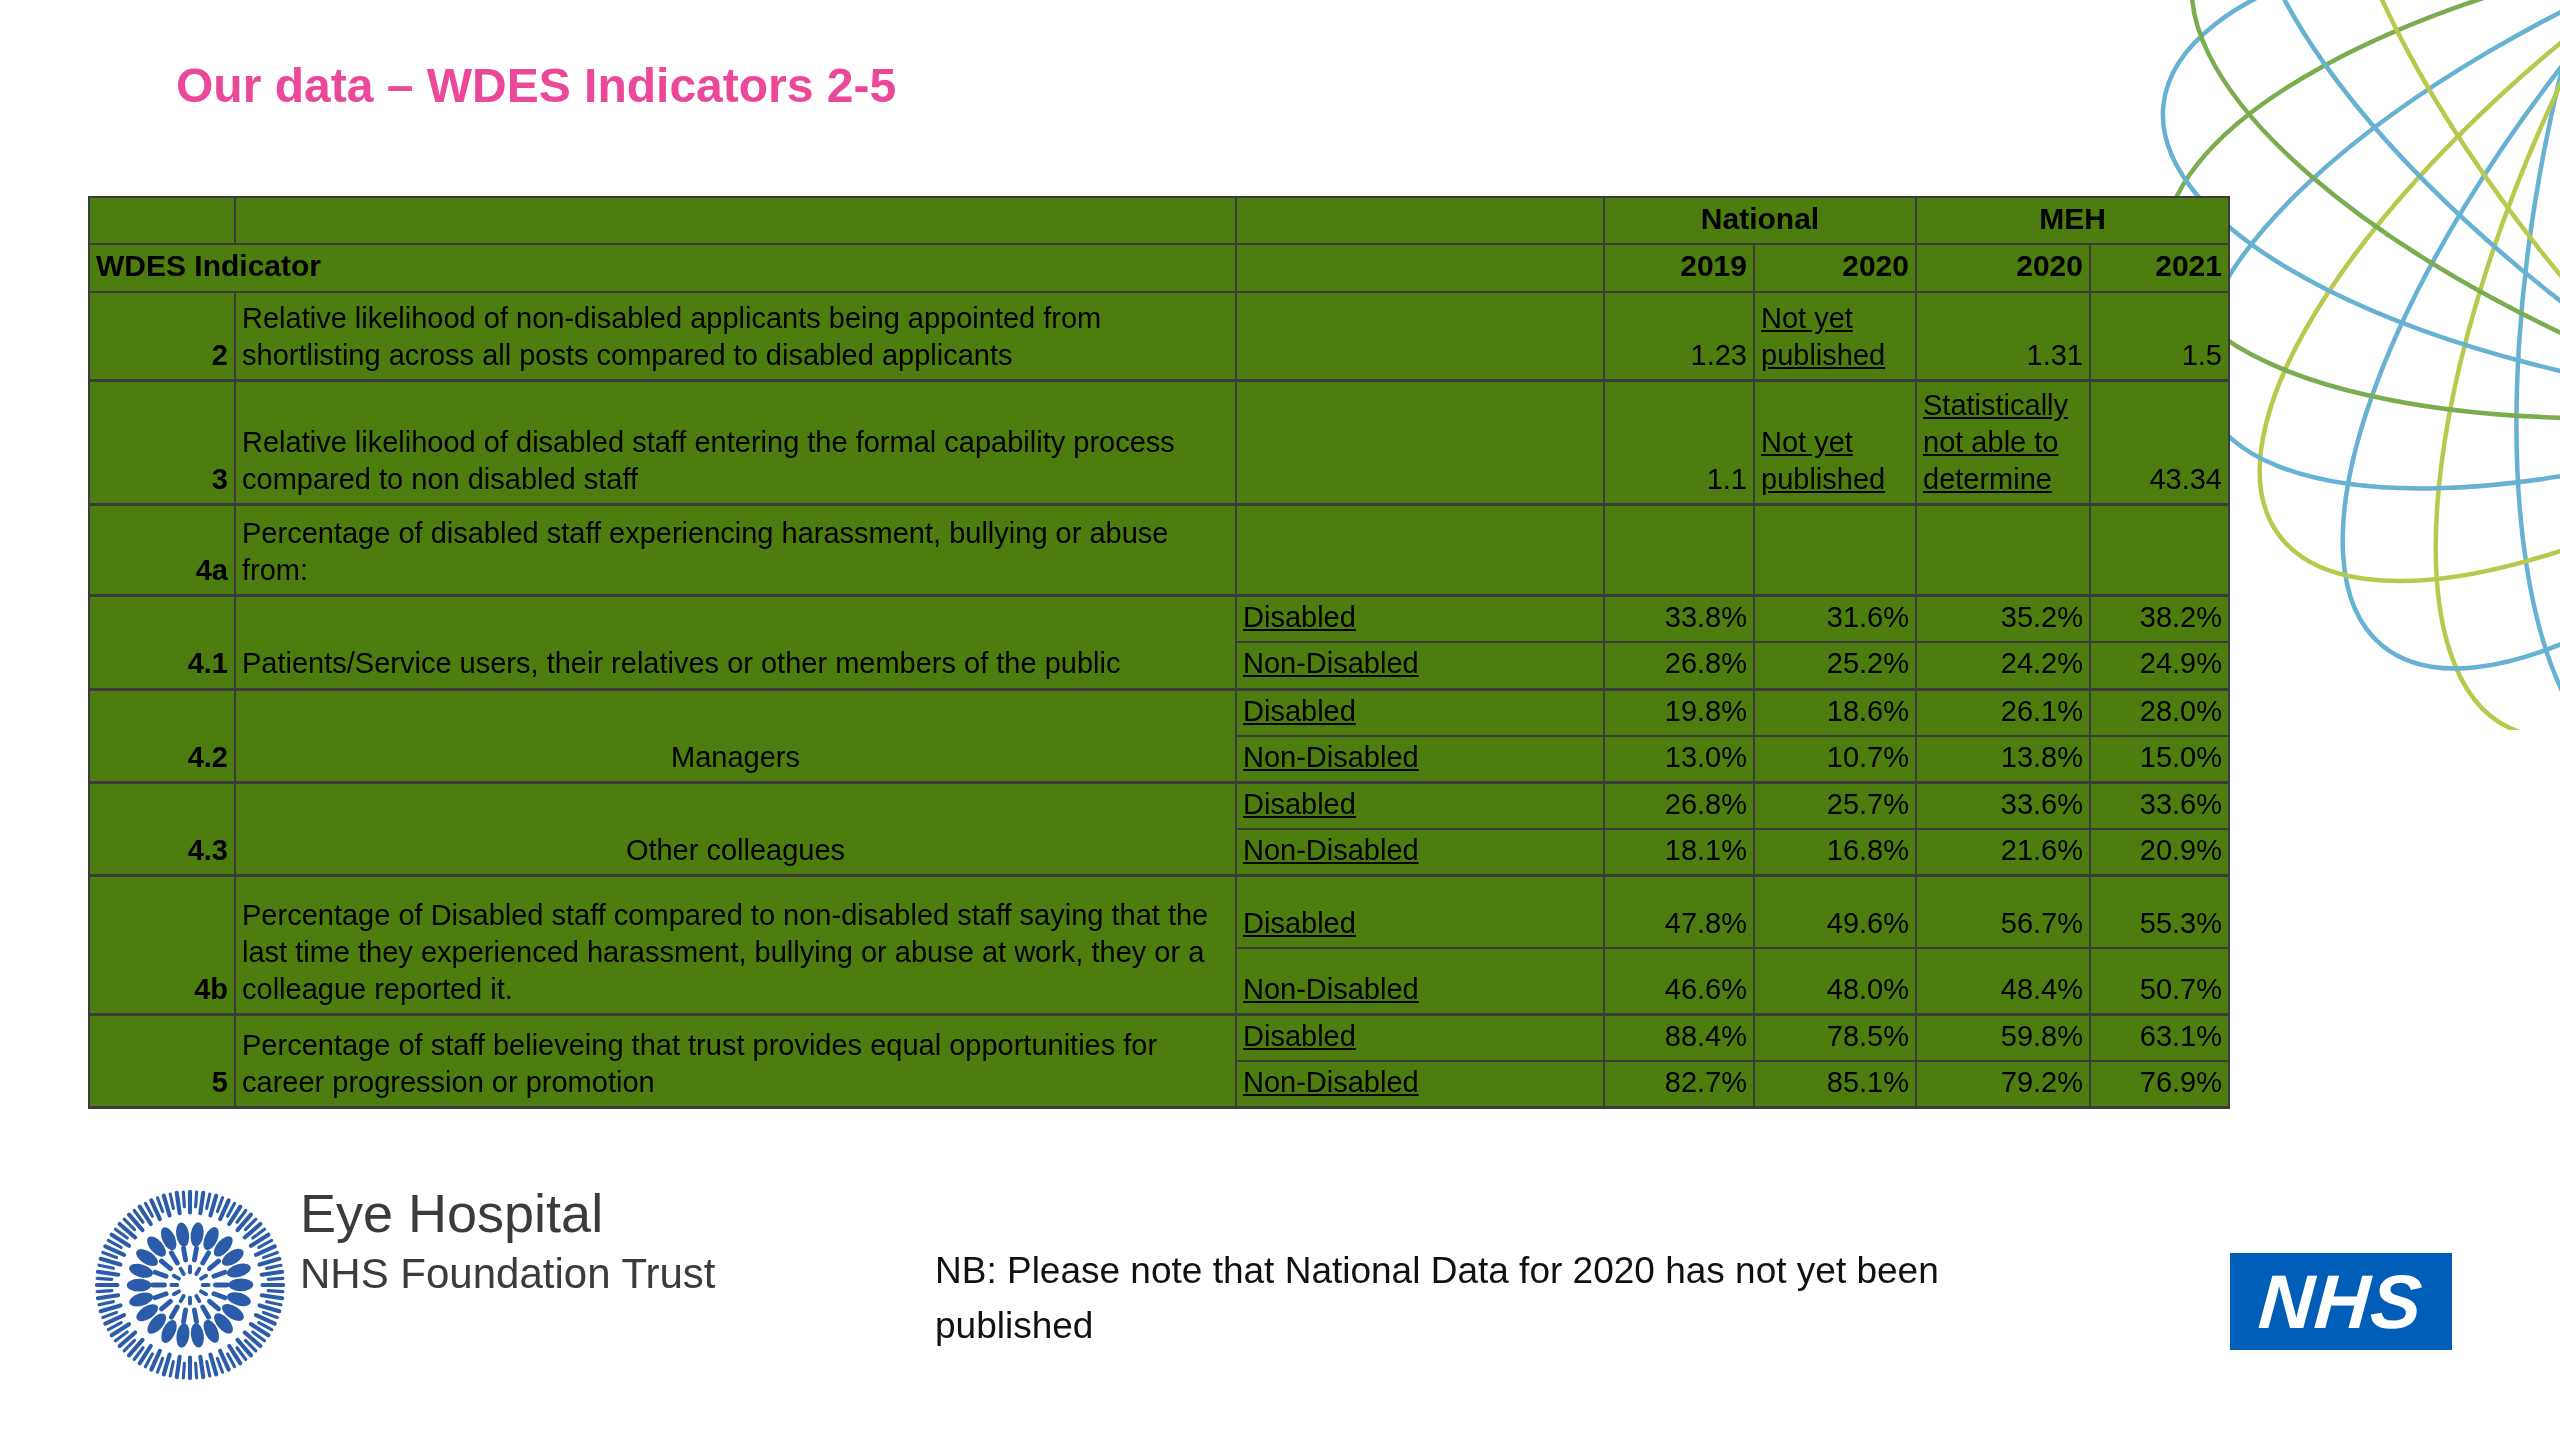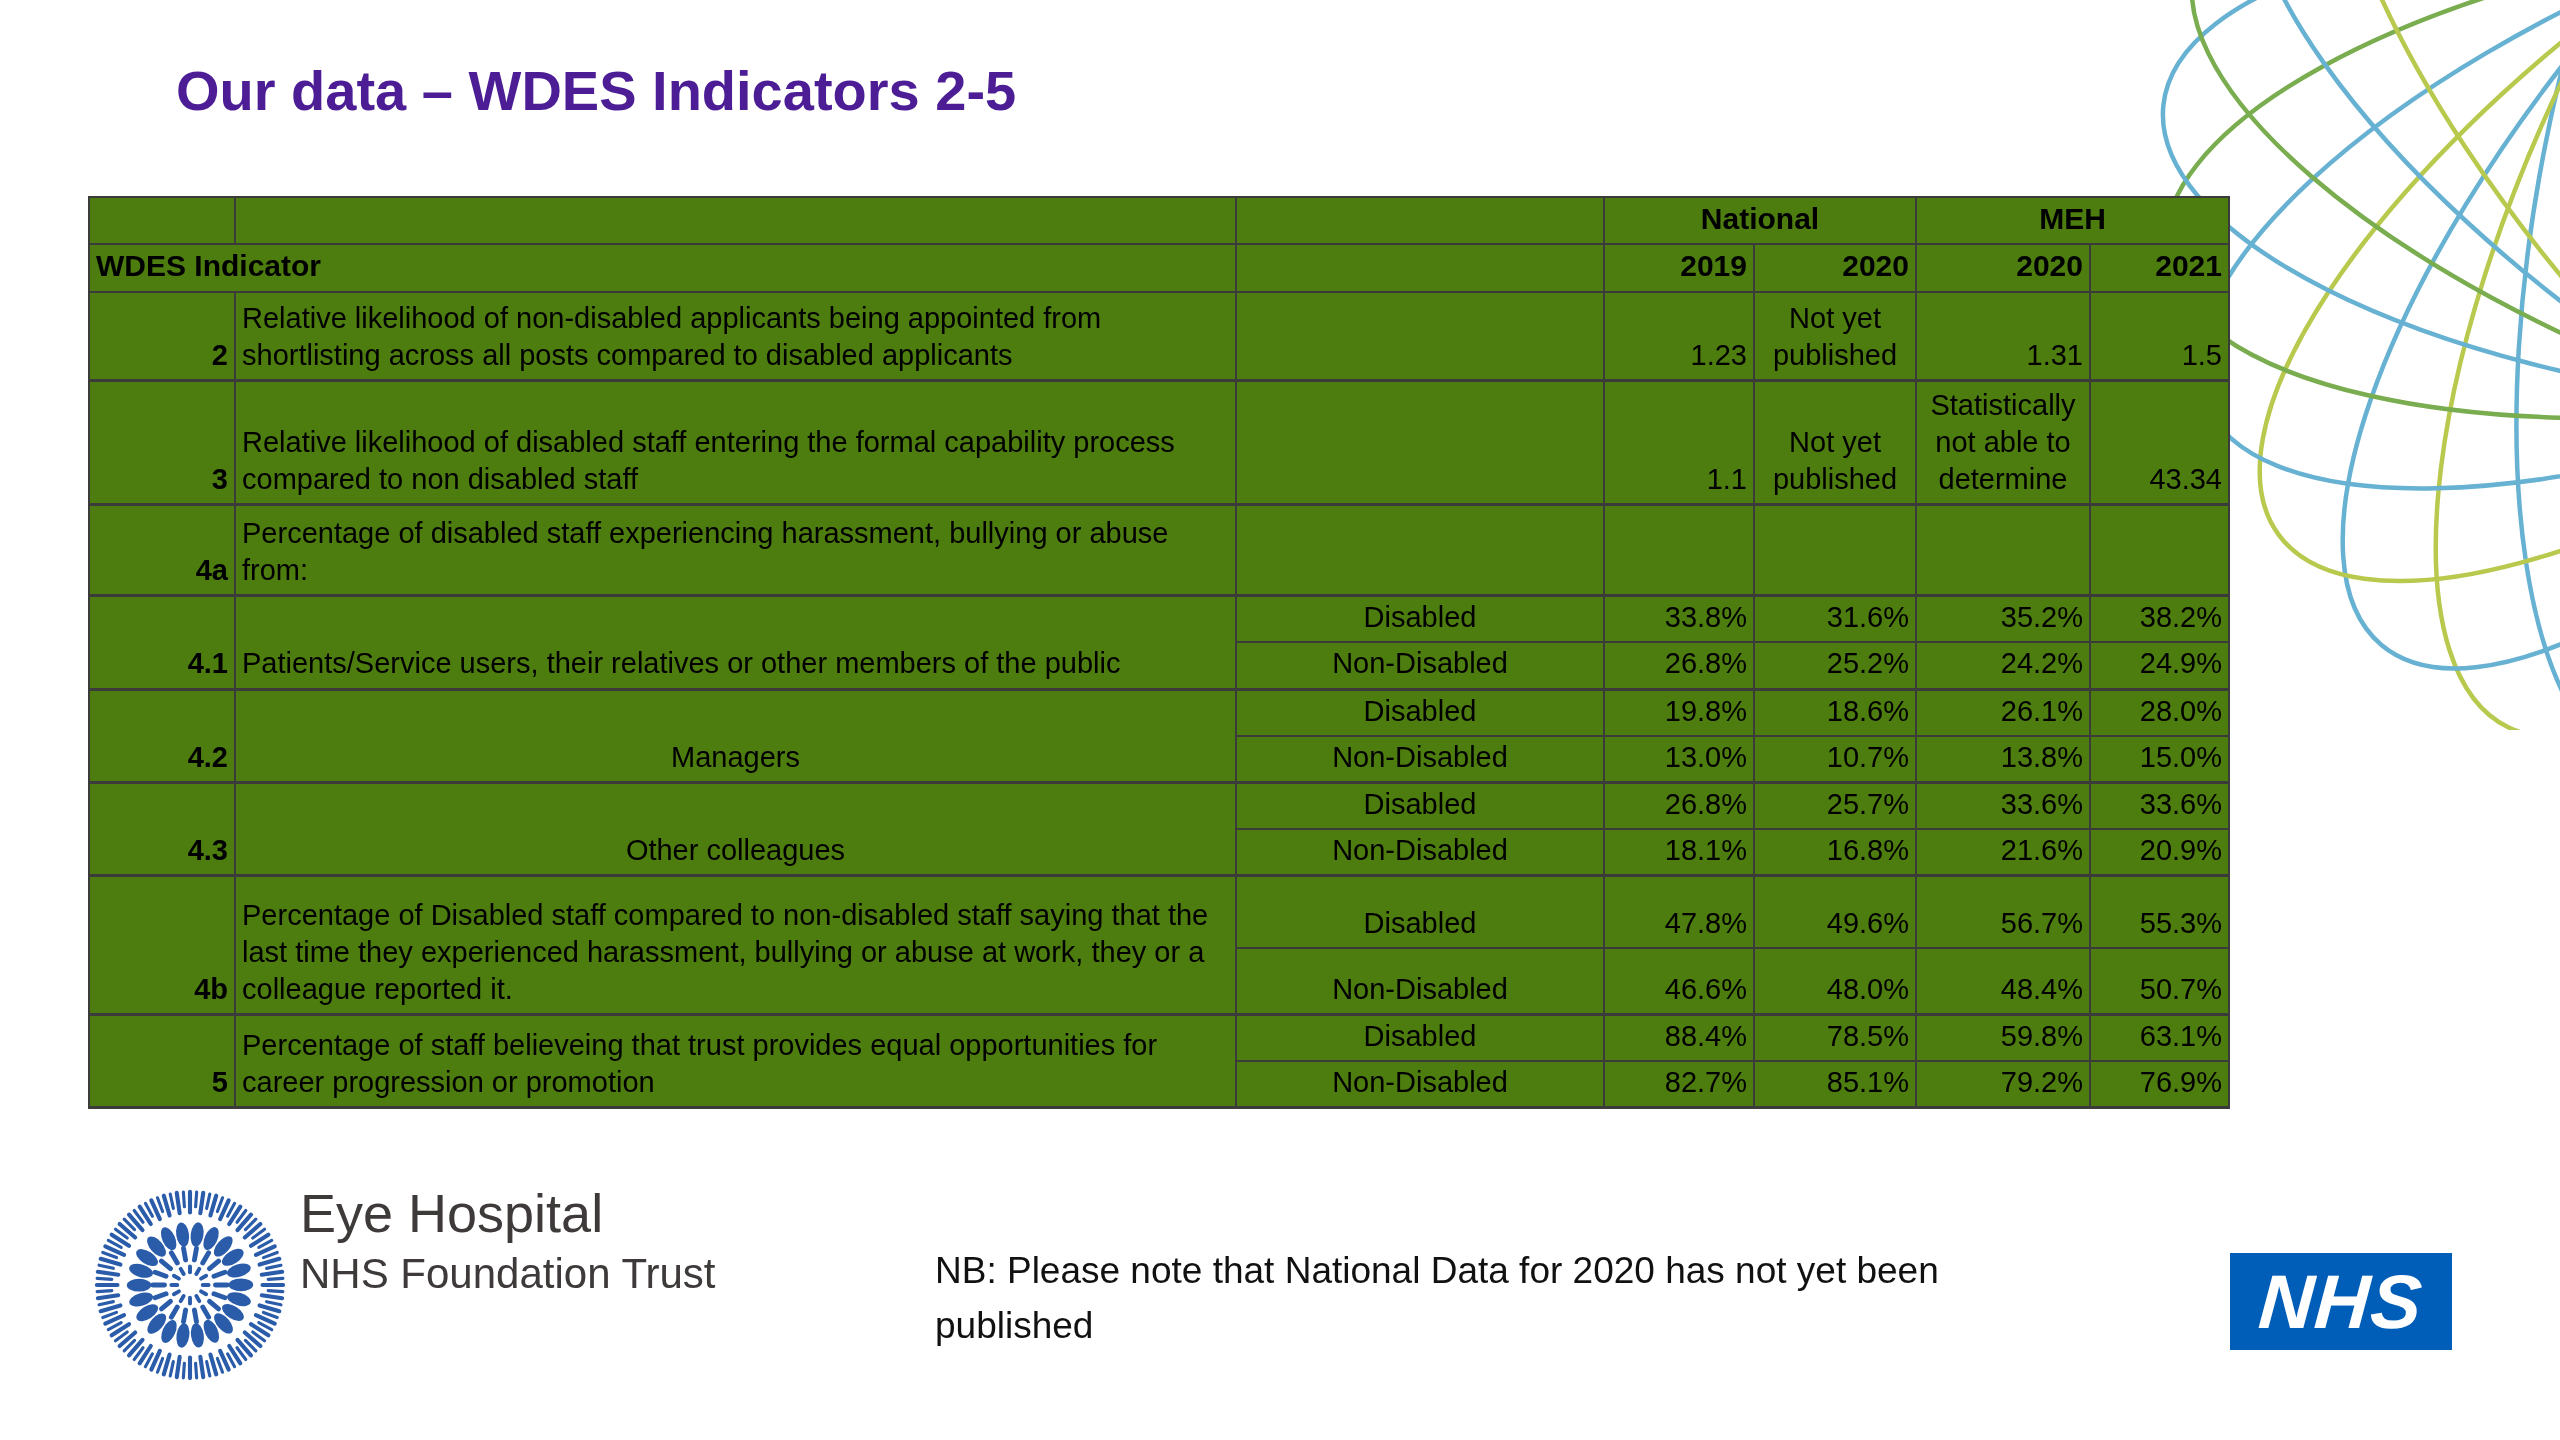"Our data – WDES Indicators" .slide-title { color: #4c1d95 -> #ec4899; font-size: 56px -> 48px }
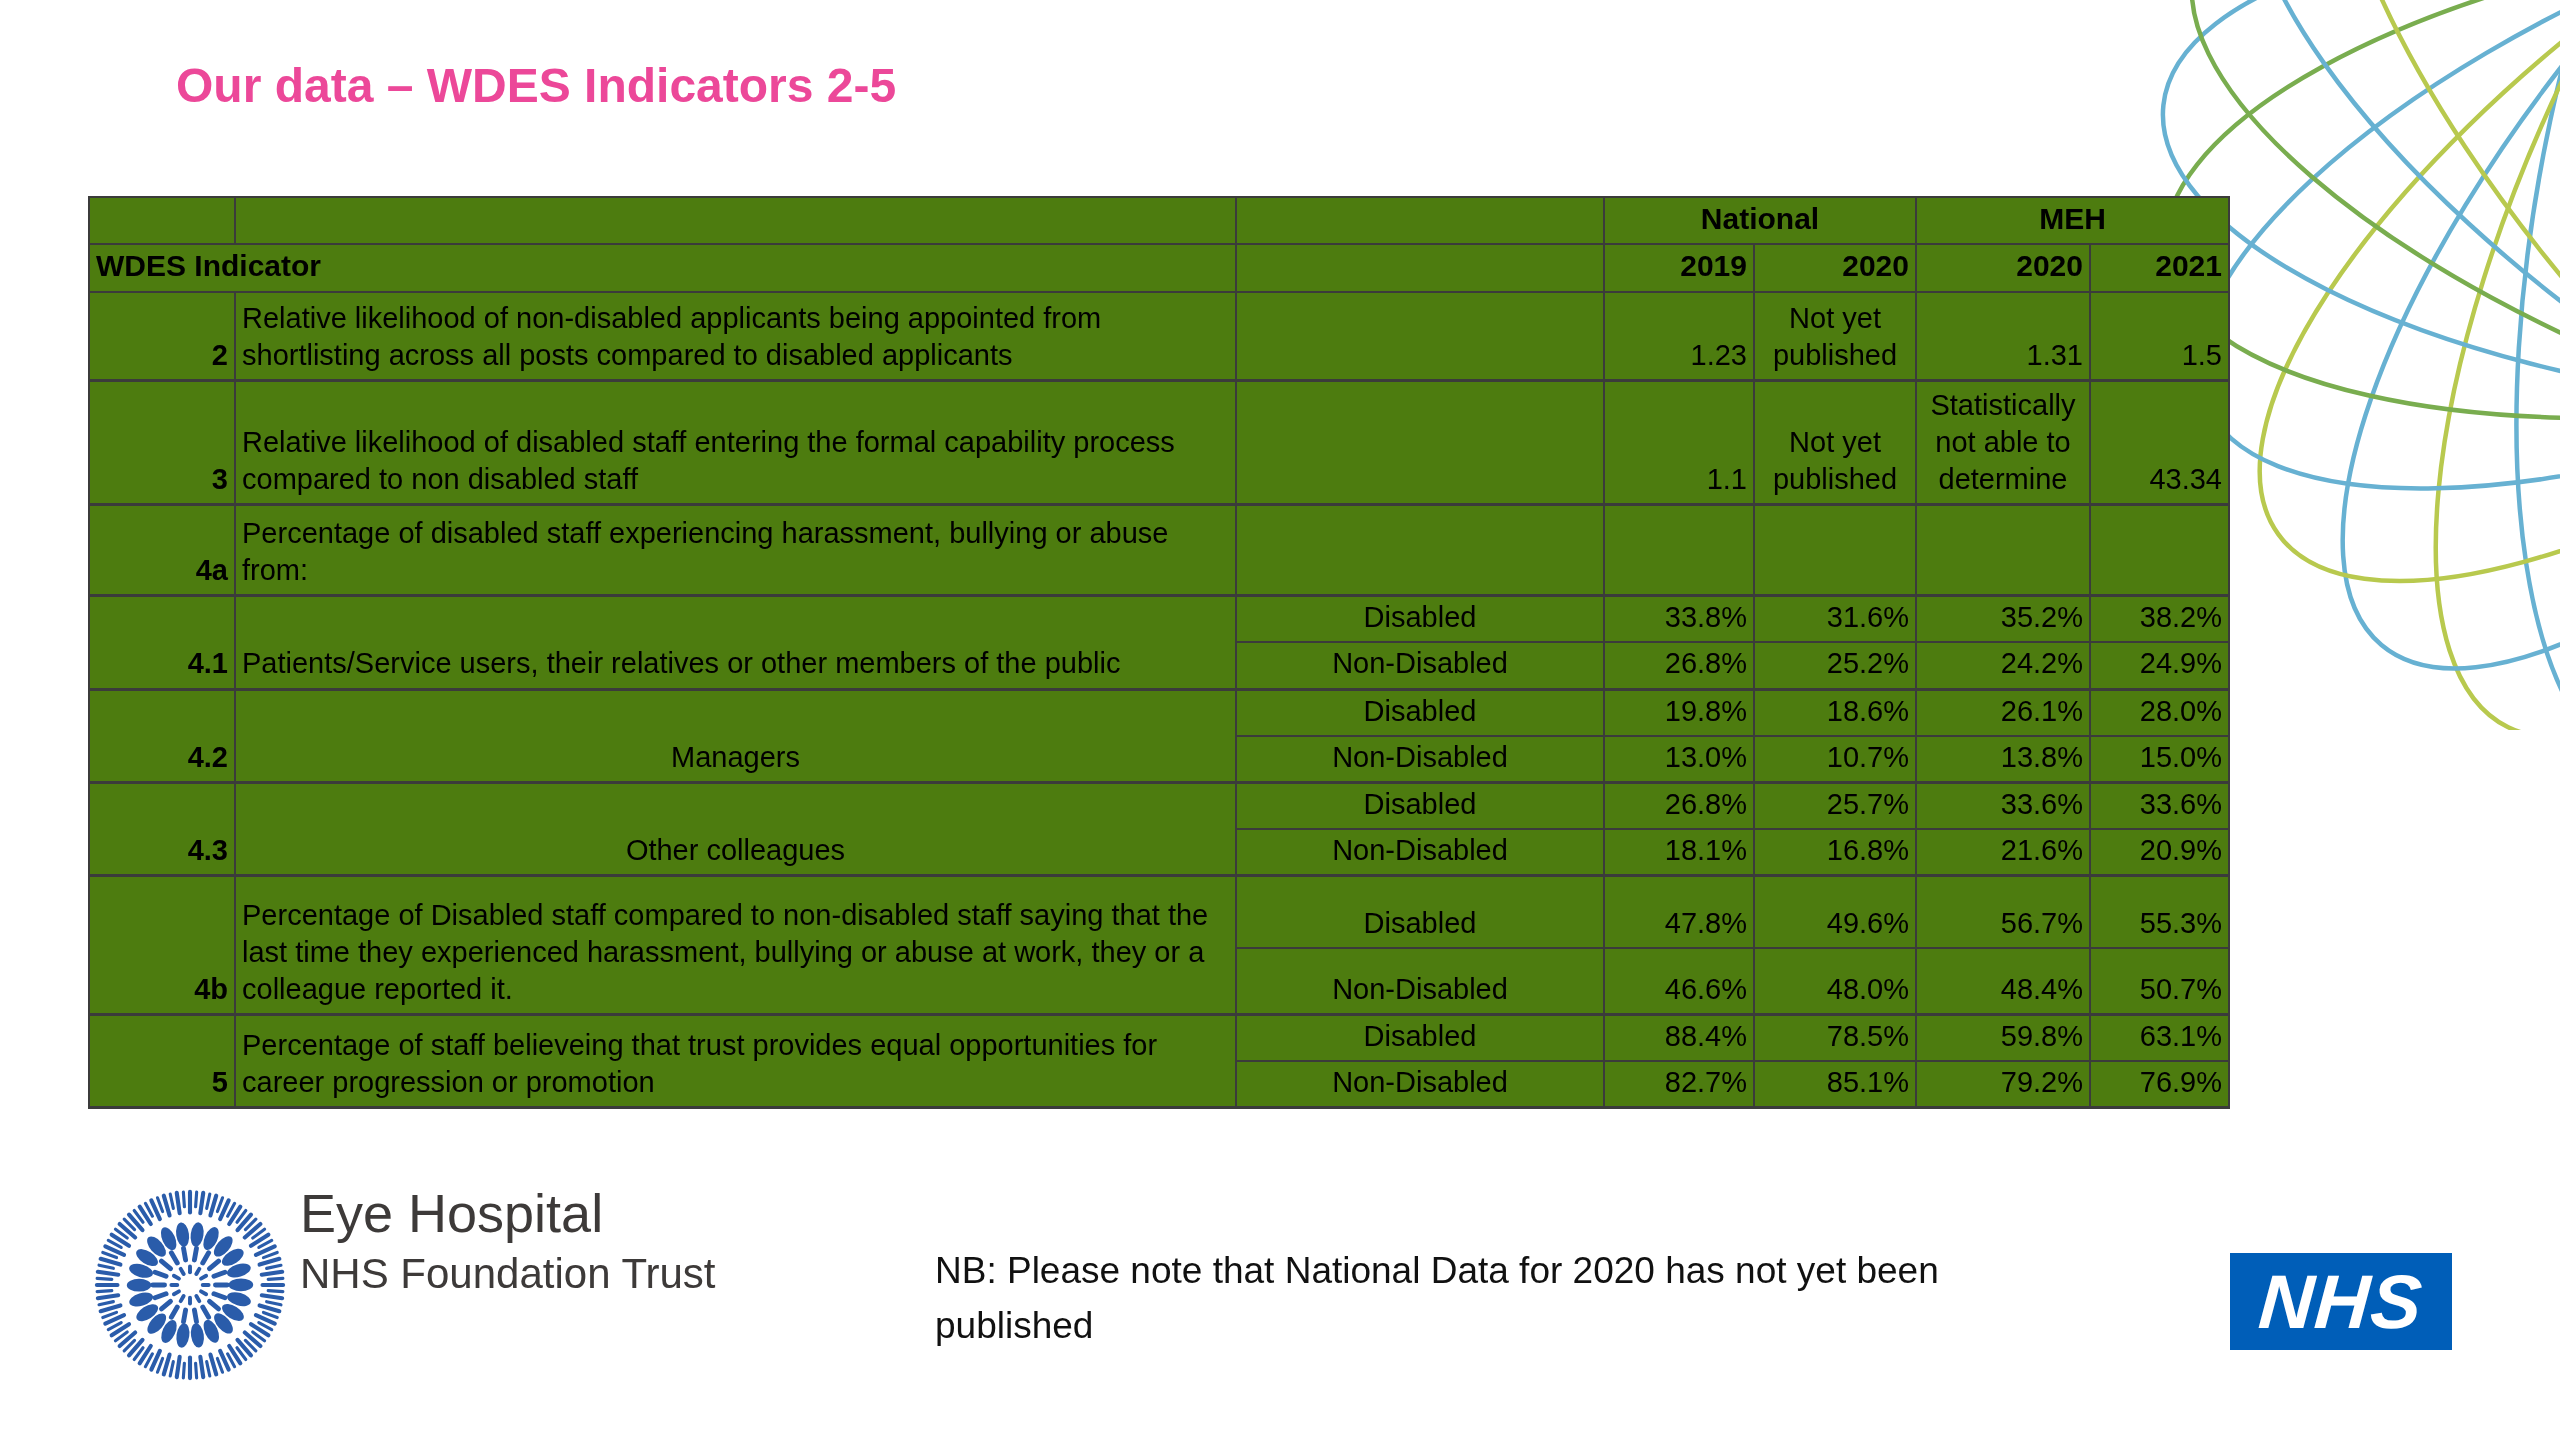"Not yet published" td.grp { text-align: center -> left; text-decoration: none -> underline }
